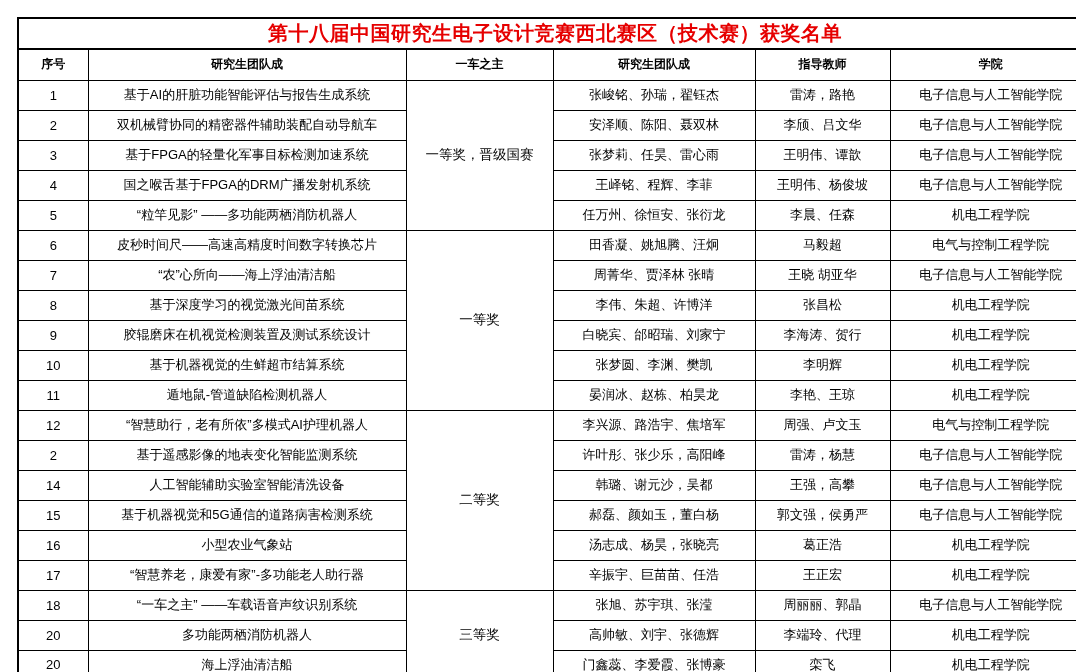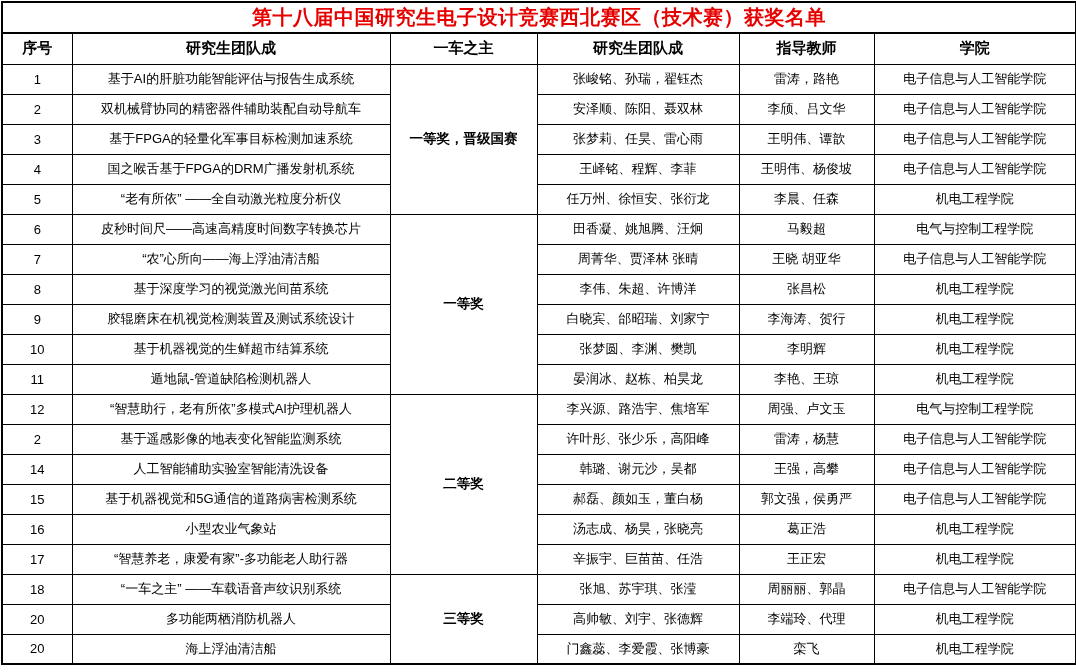"第十八届中国研究生电子设计竞赛西北赛区（技术赛）获奖名单" .page { padding: 1px -> 17px }
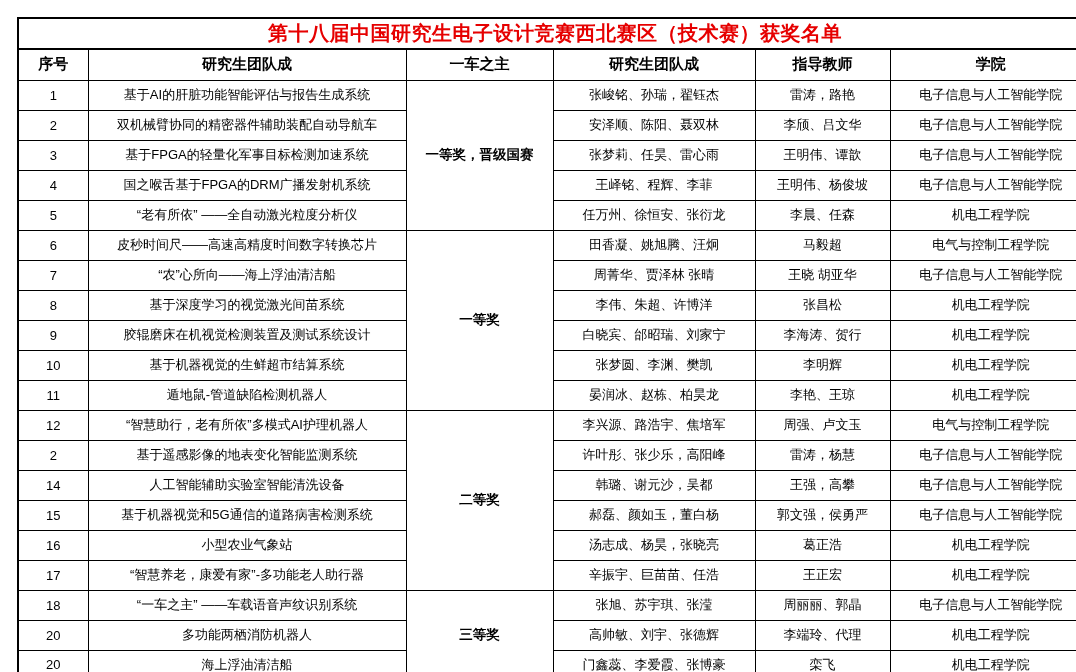"序号" .header-row th { font-size: 15px -> 12px }
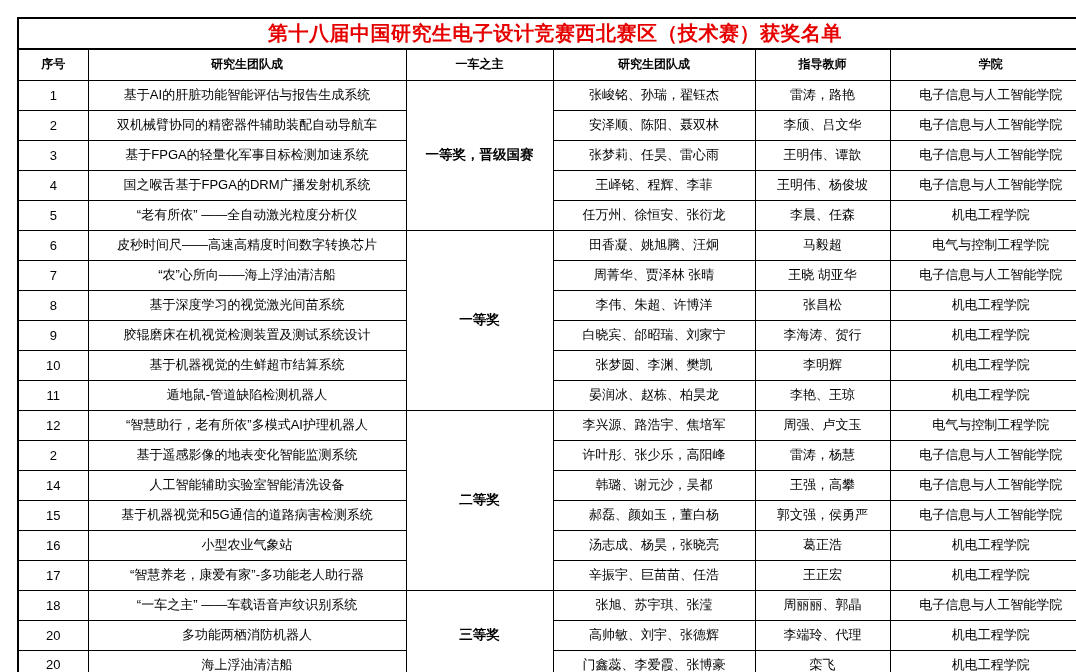"一等奖，晋级国赛" td.award-cell { font-weight: bold -> normal }
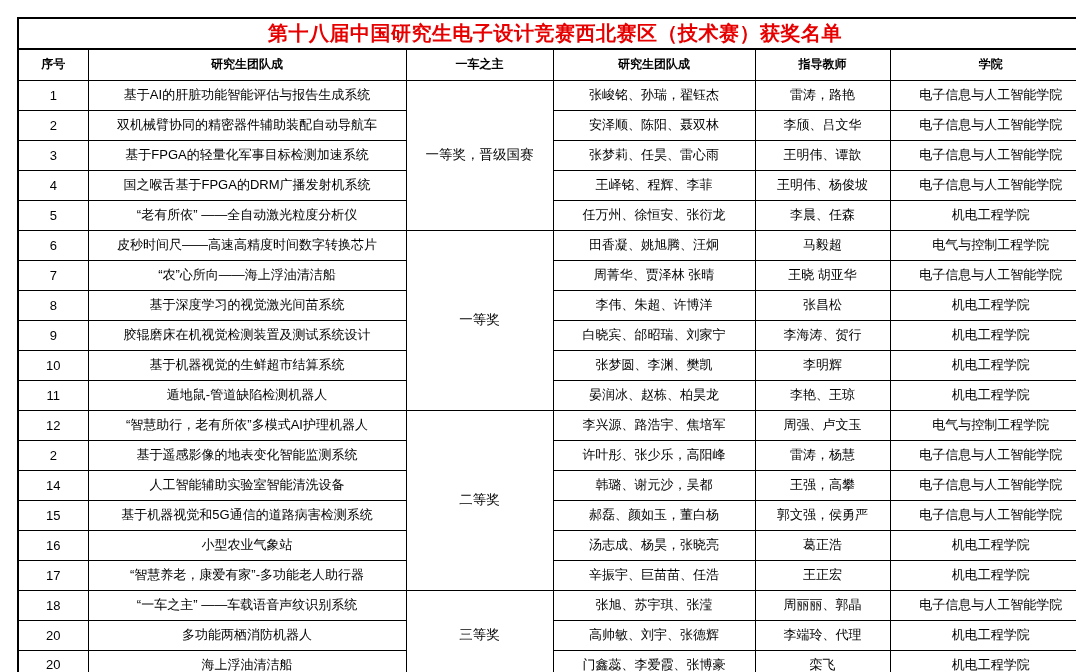"“老有所依” ——全自动激光粒度分析仪" td { text: 老有所依” ——全自动激光粒度分析仪 -> 粒竿见影” ——多功能两栖消防机器人 }
